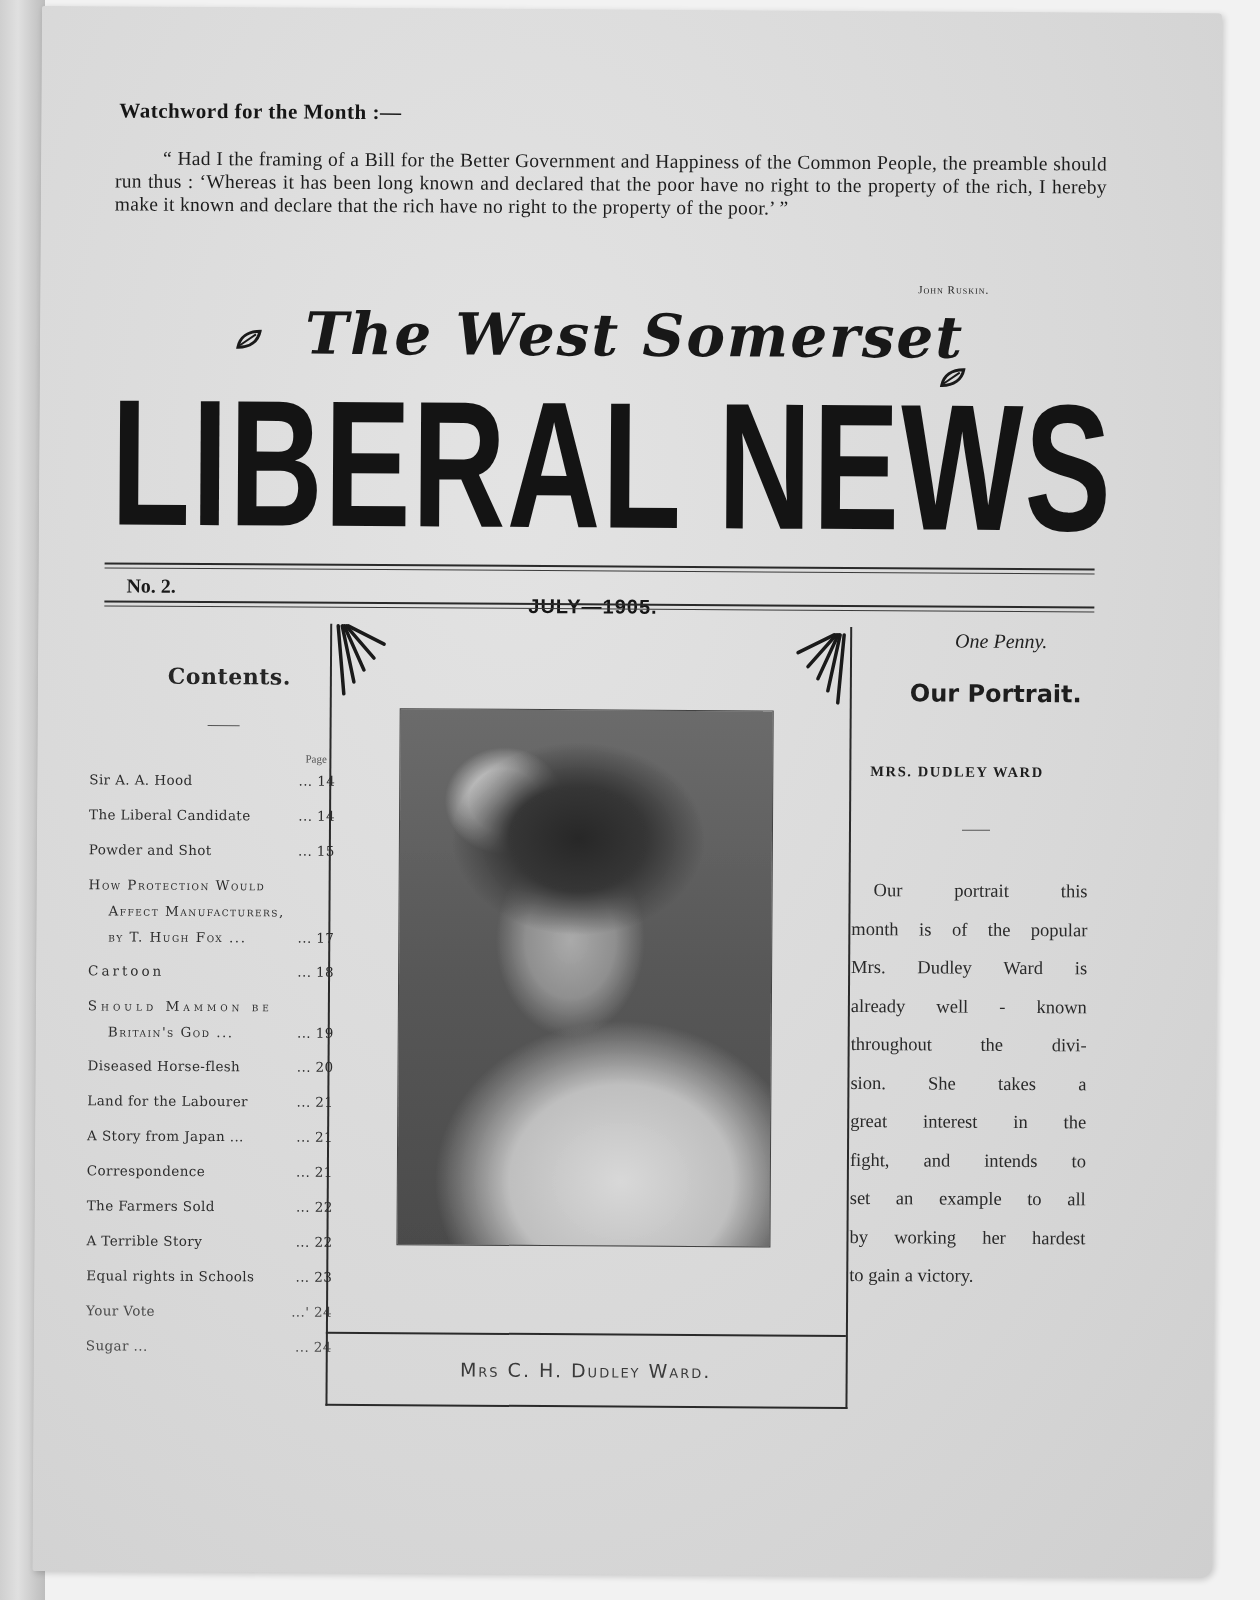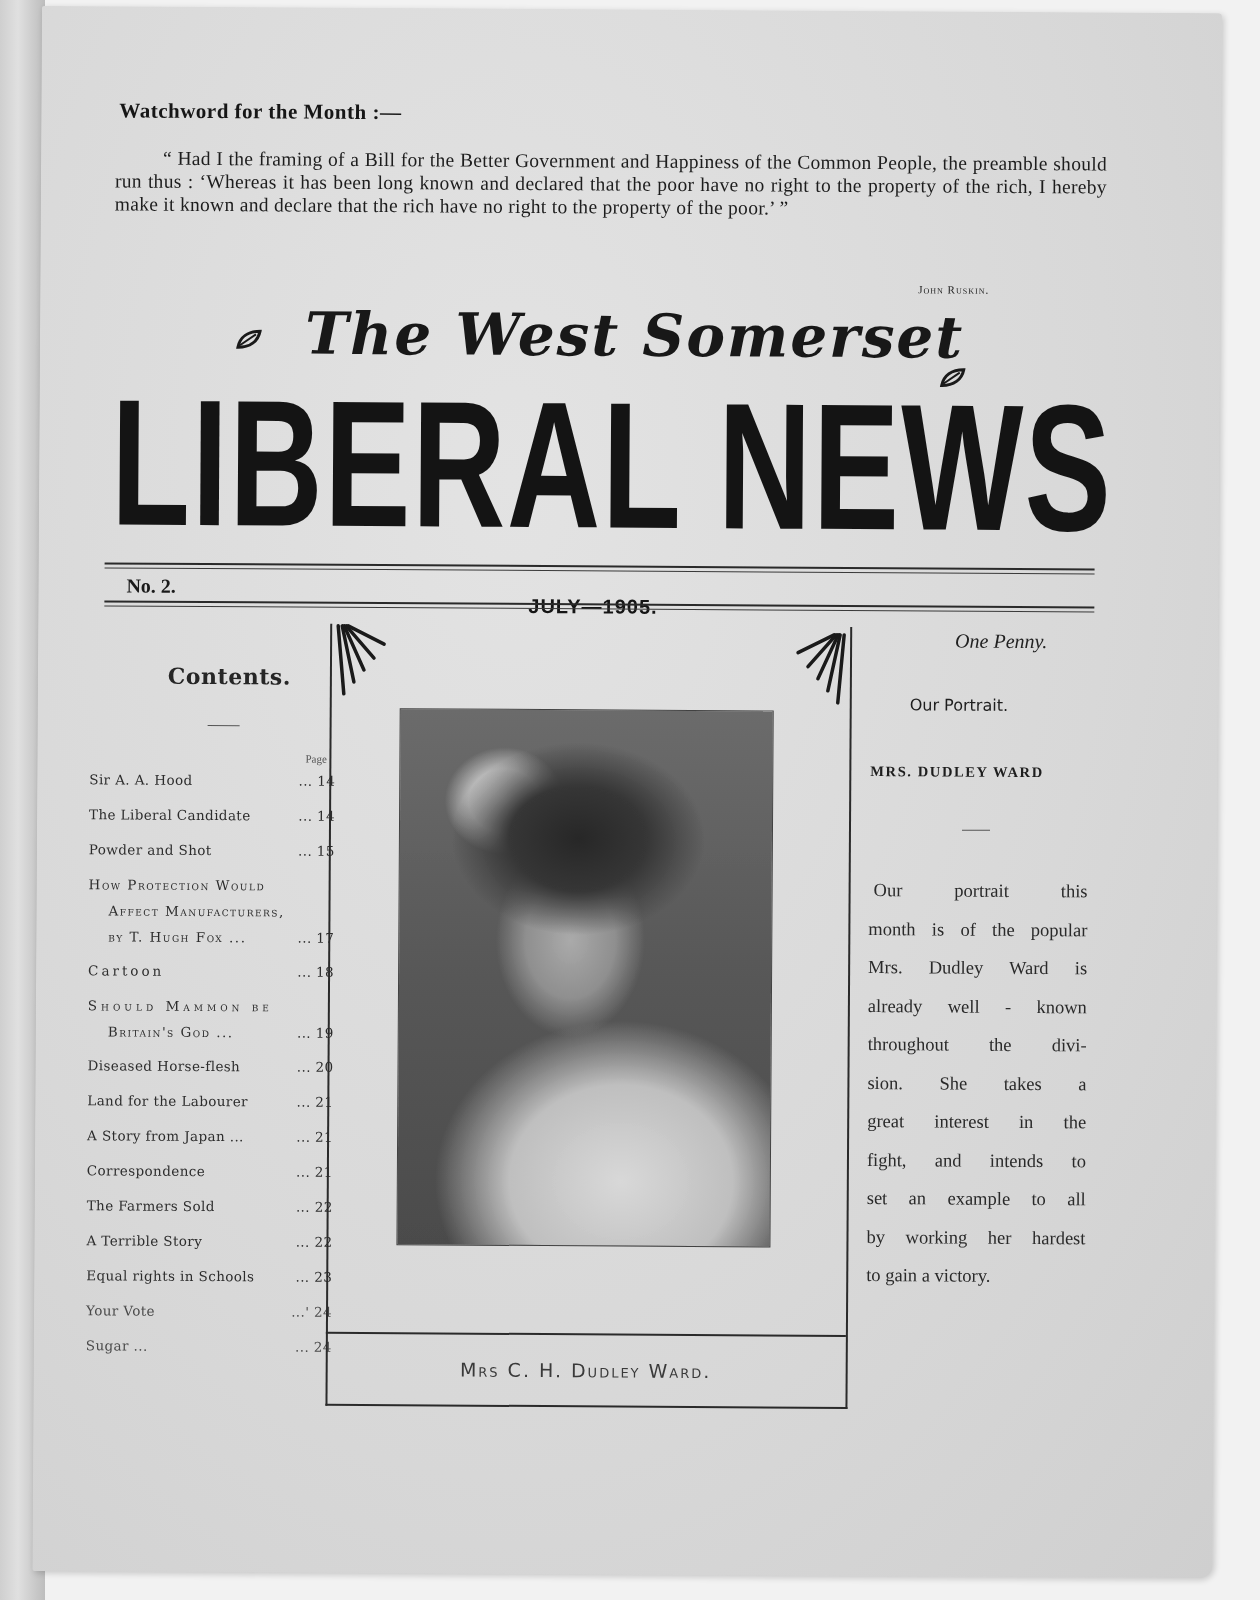"Our Portrait." .portrait-title { font-size: 16px -> 24px; font-weight: normal -> bold; top: 684px -> 668px }
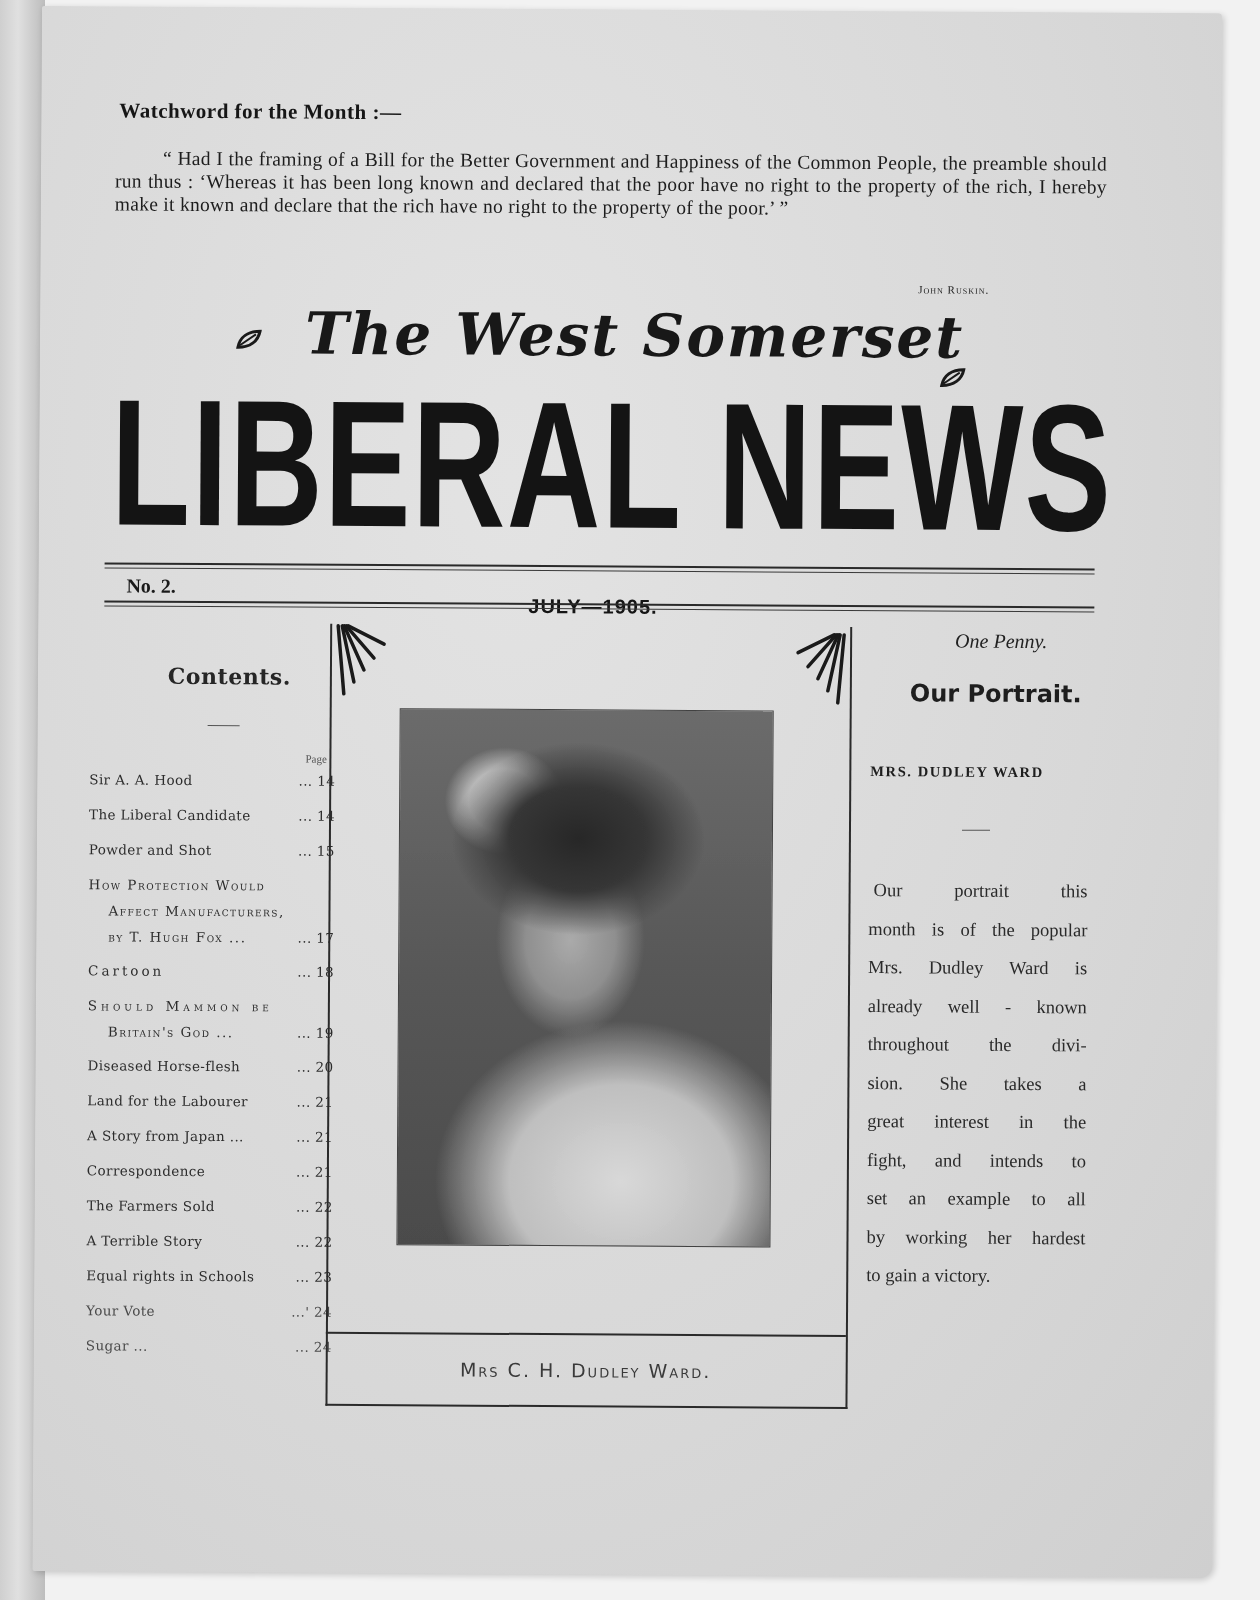"month is of the popular" .portrait-body .bline { padding-left: 17px -> none }
